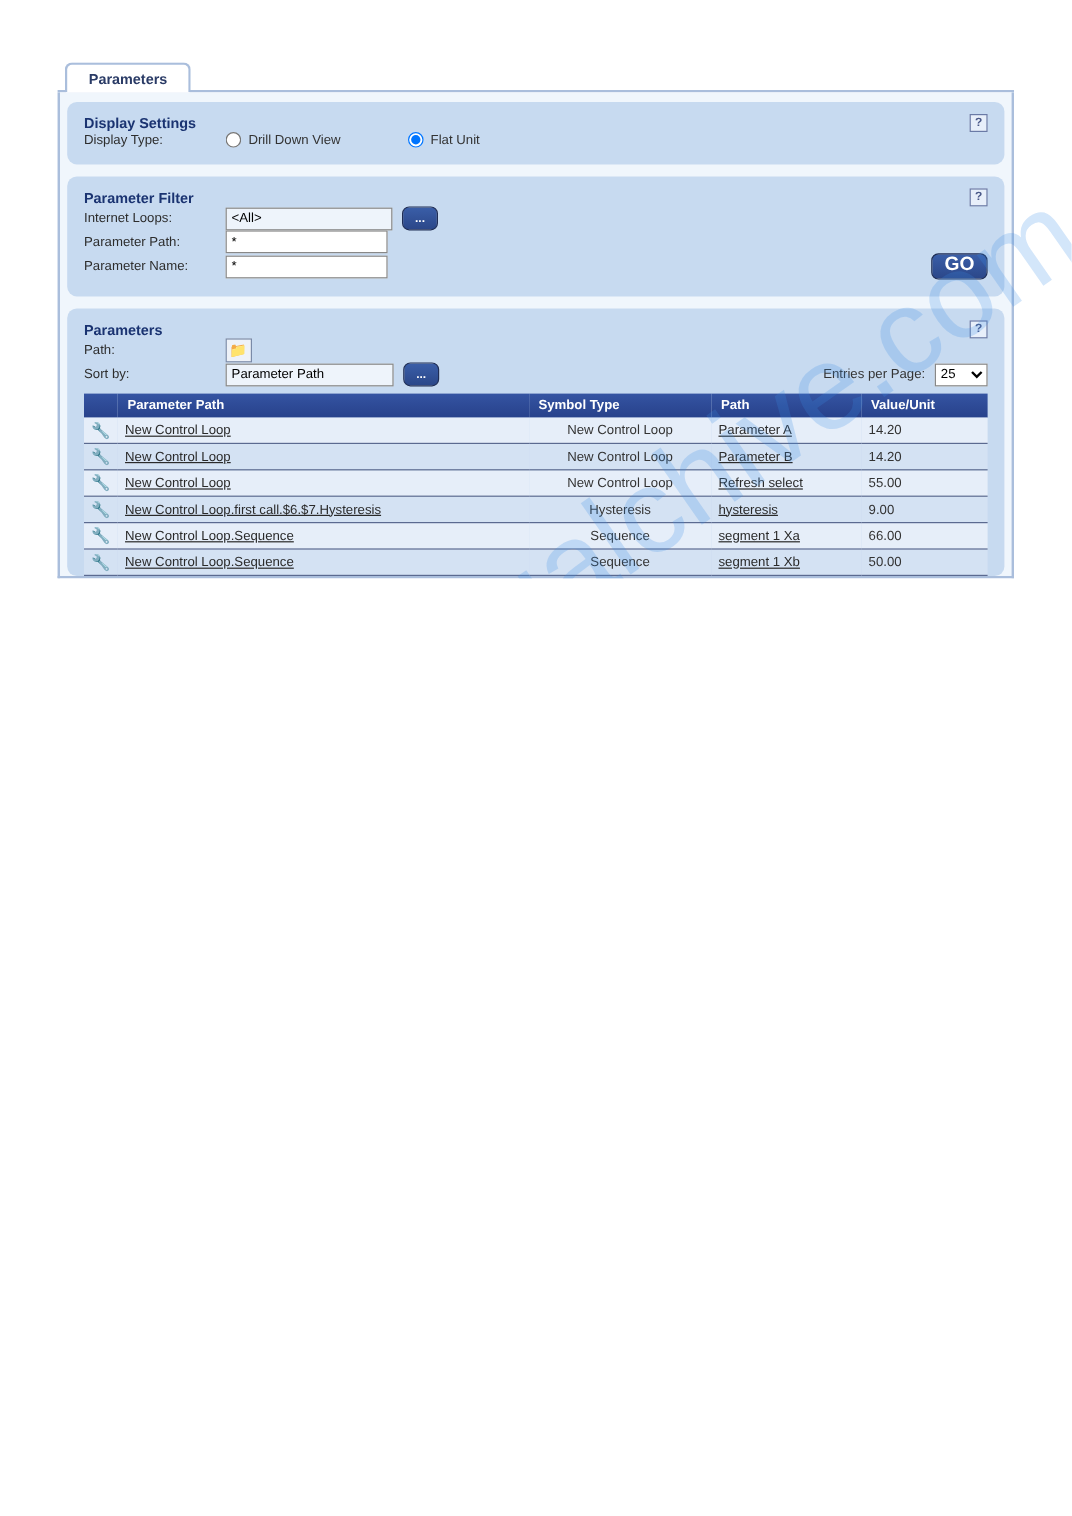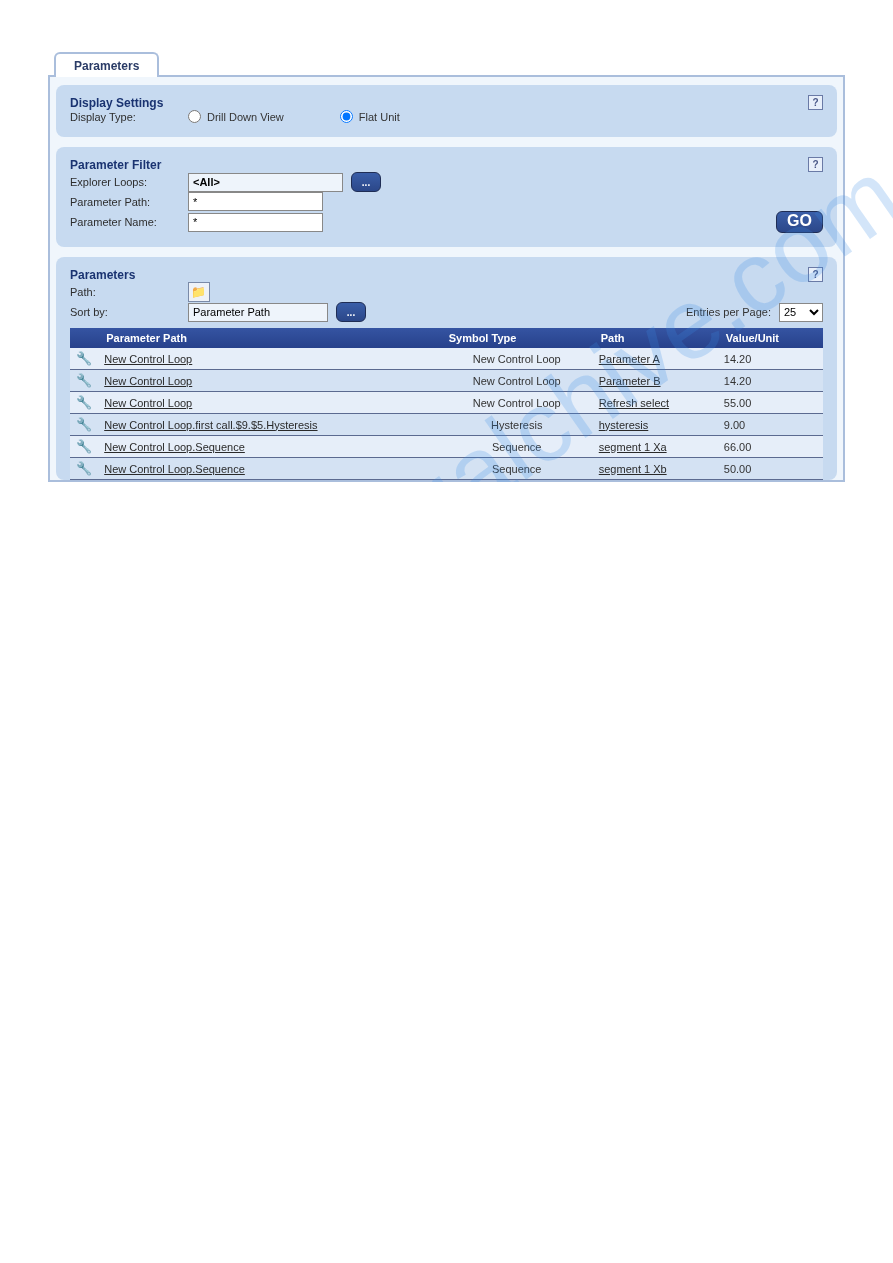"Explorer Loops:" div.field-label { text: Explorer -> Internet }
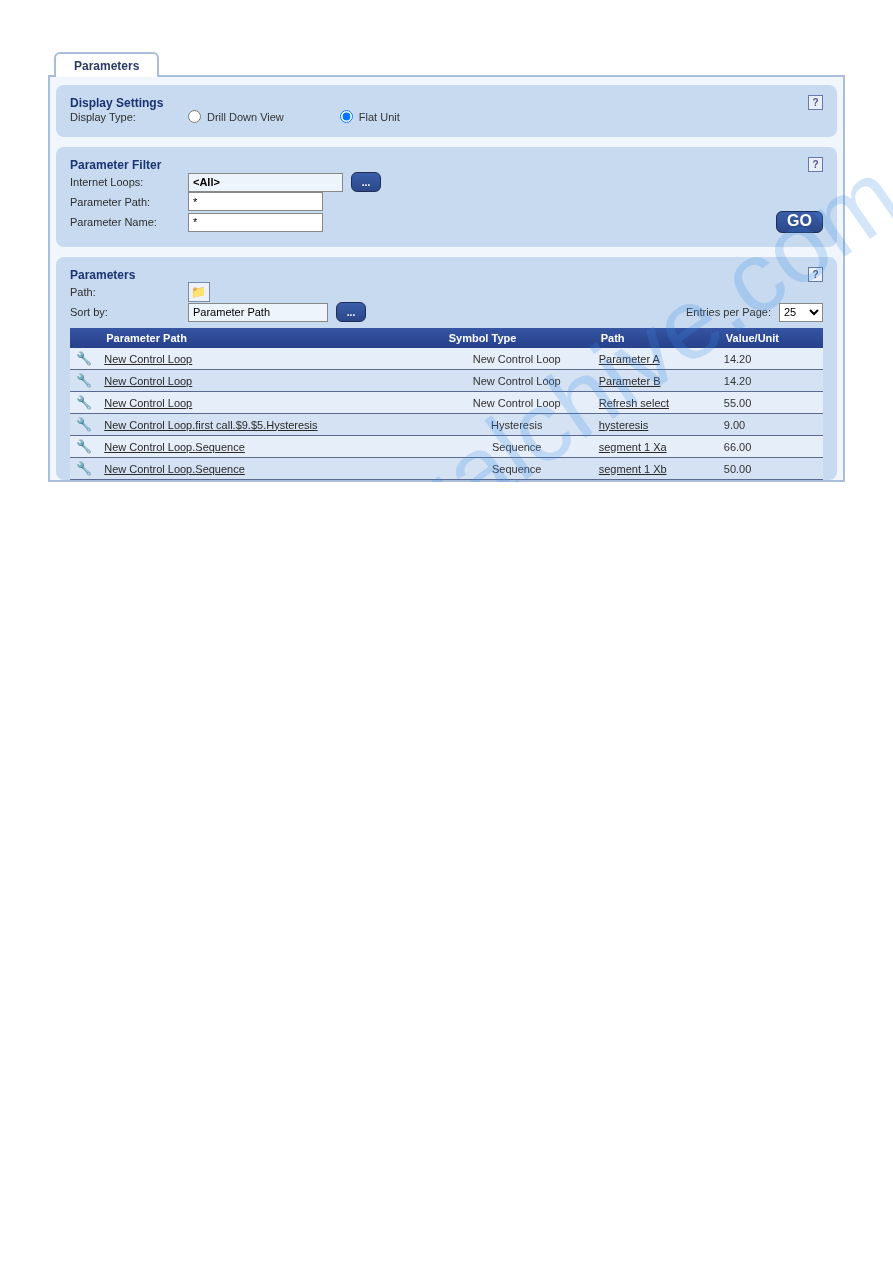"<All>" input.txt { font-weight: bold -> none; width: 155px -> 139px }
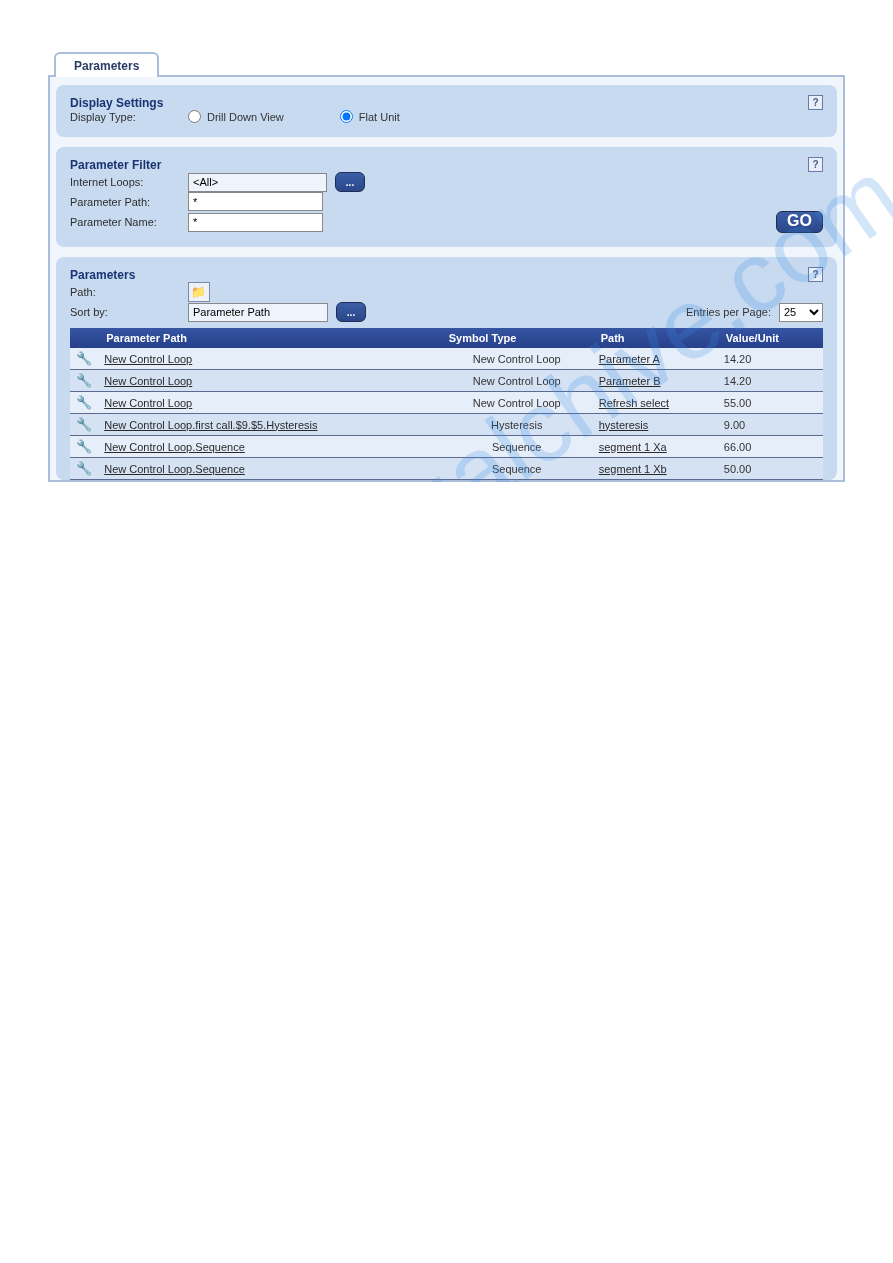"New Control Loop.first" span.link-u { text: call.$9.$5.Hysteresis -> call.$6.$7.Hysteresis }
